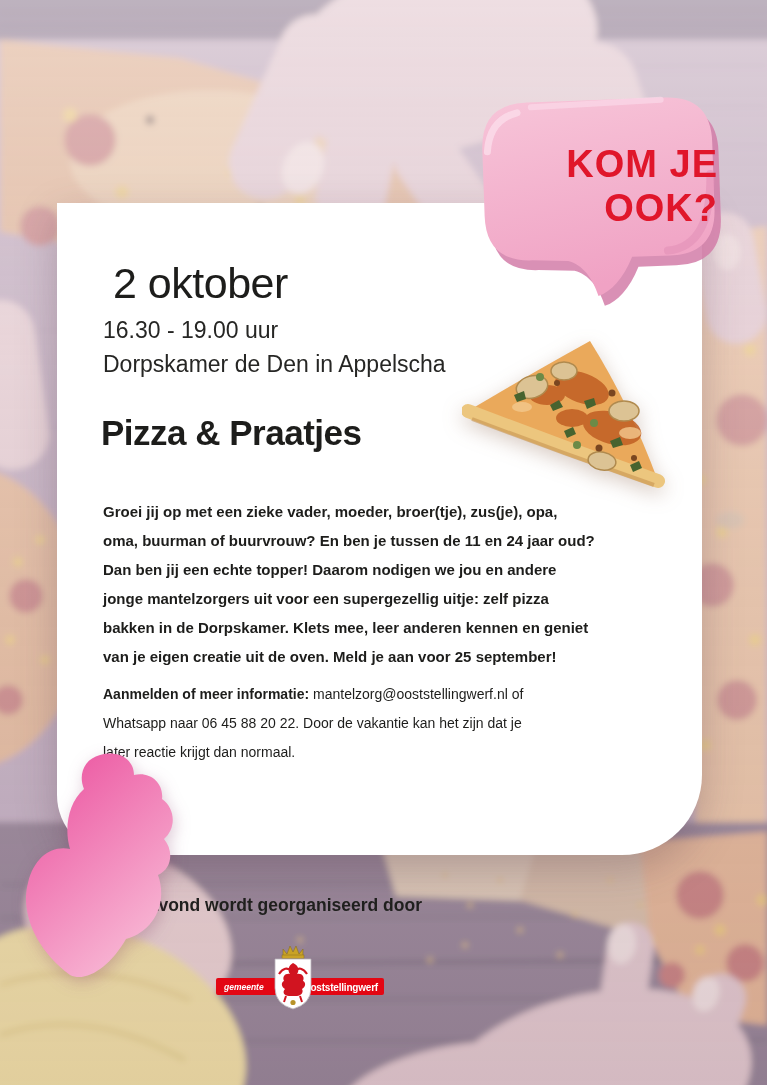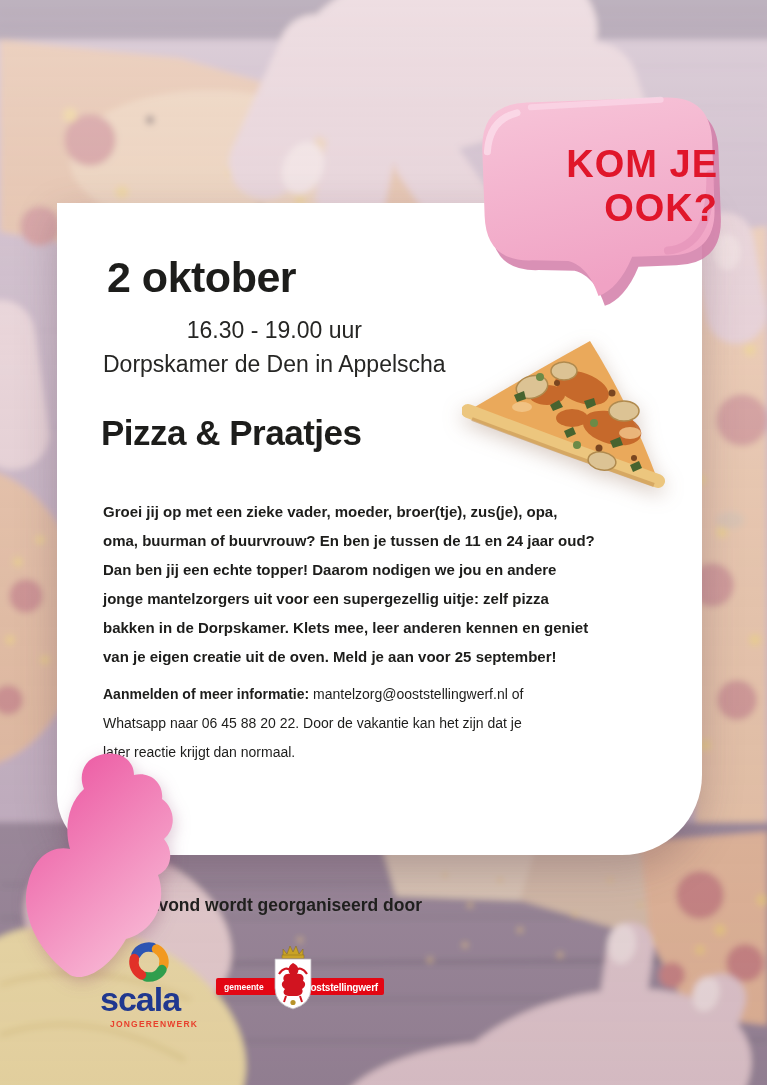"2 oktober" .date { font-weight: 700 -> 400; margin: 4px -> 10px }
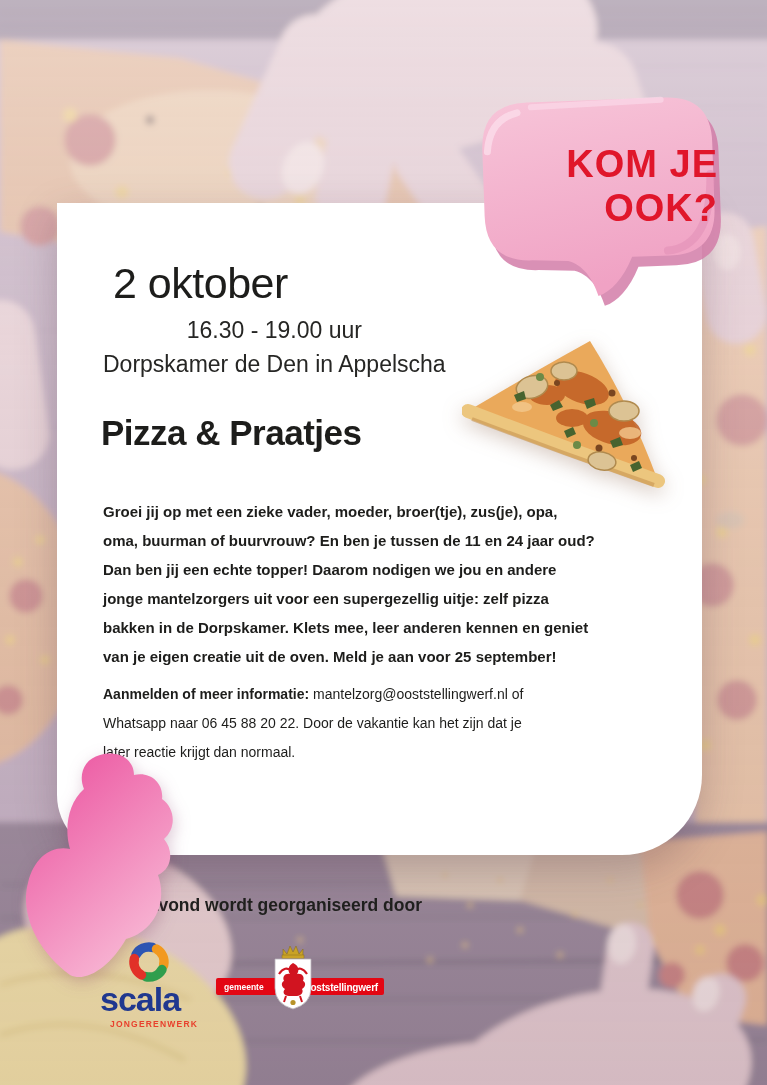"16.30 - 19.00 uur" .meta { text-align: center -> none }
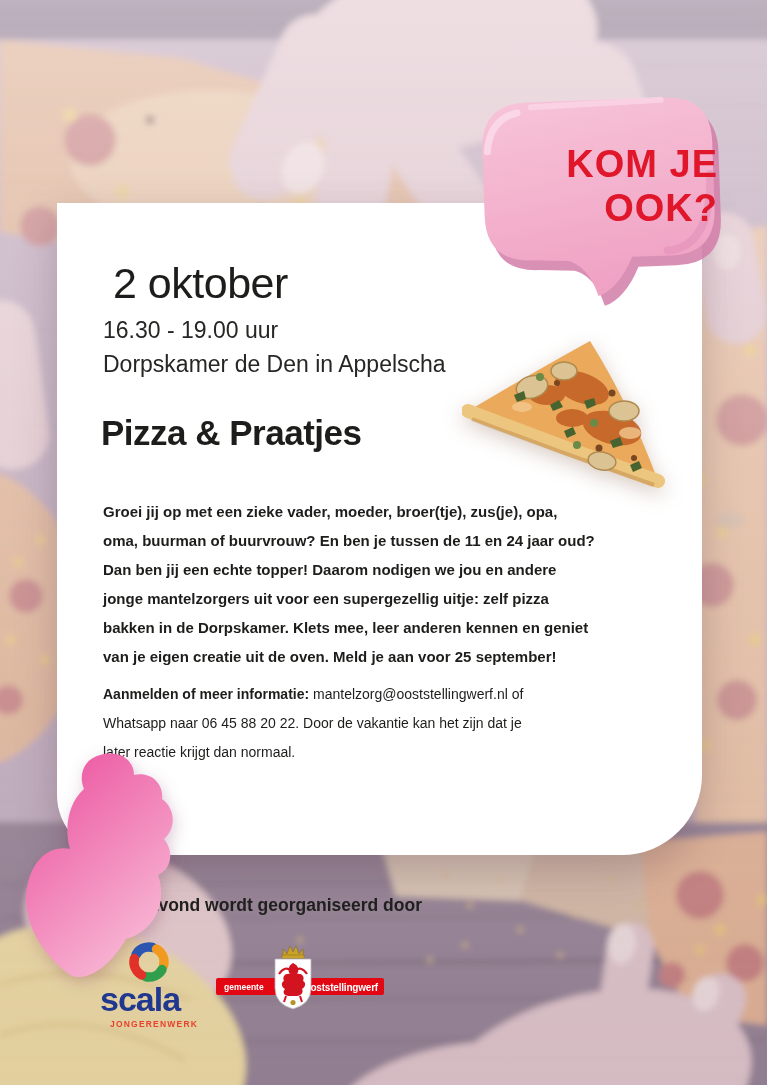"scala" div.scala { html: <div> <svg> <g> <circle></circle> <circle></circle> <circle></circle> <circle></circle> </g> </svg> <span>scala</span> <span>JONGERENWERK</span> </div> -> none }
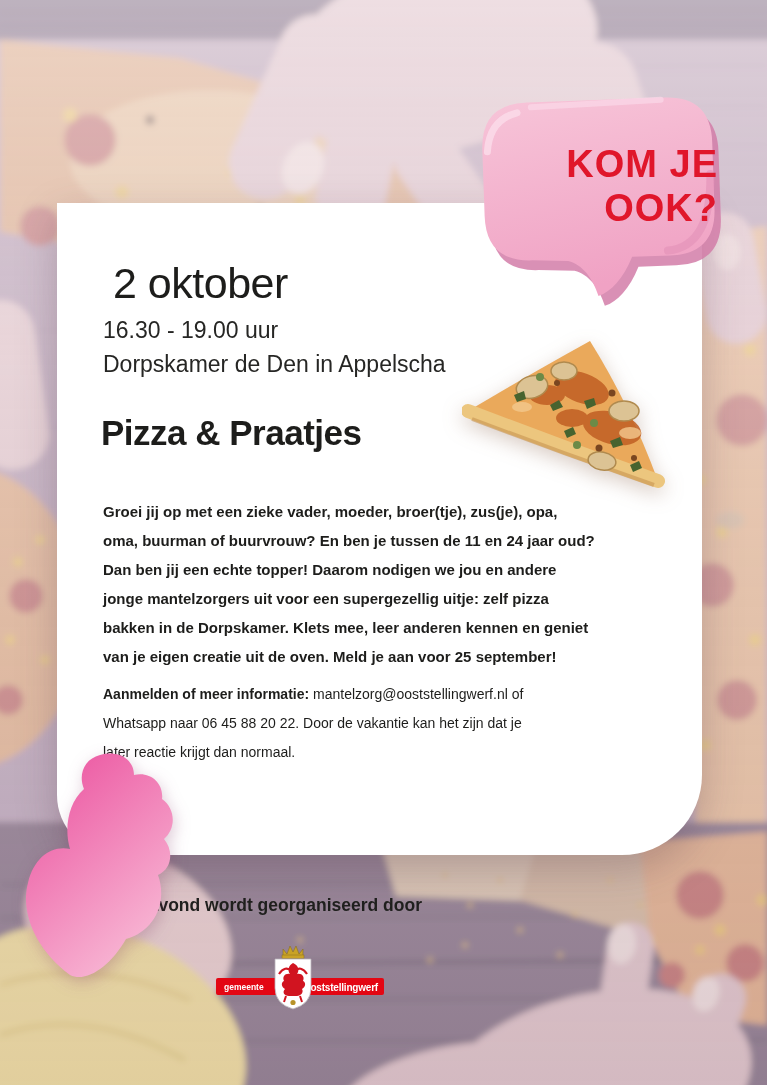"gemeente" .banner .bl { font-style: none -> italic }
